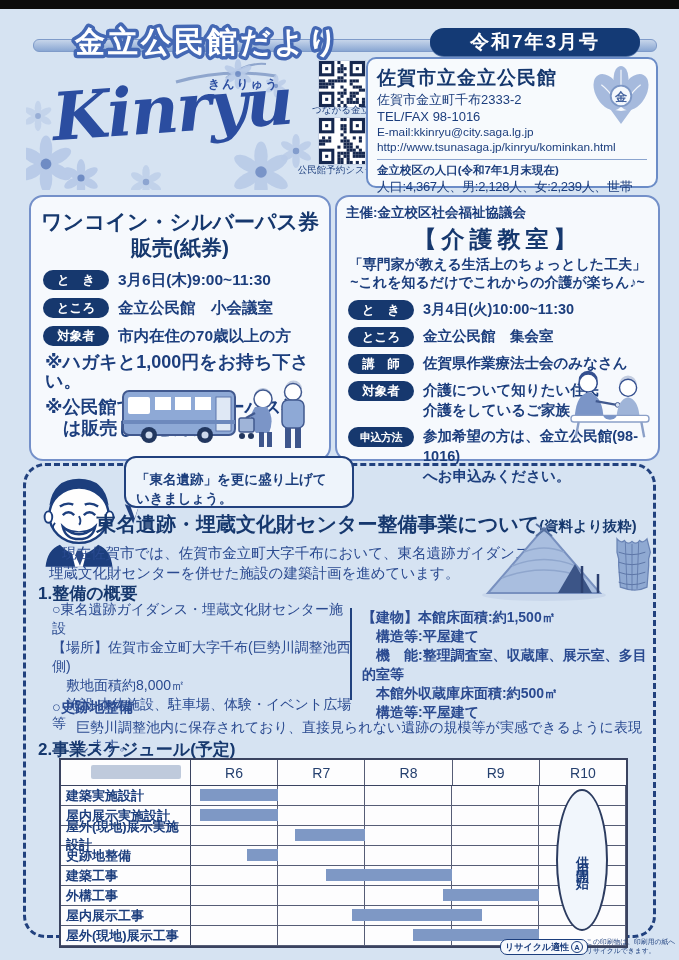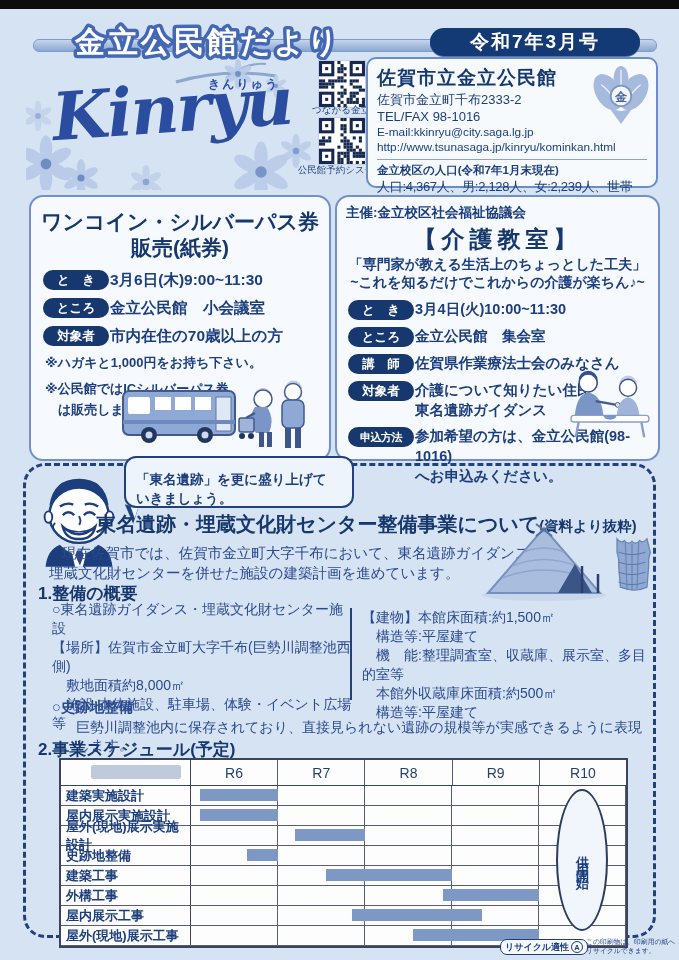"と き" .pill { margin-right: 1px -> 9px }
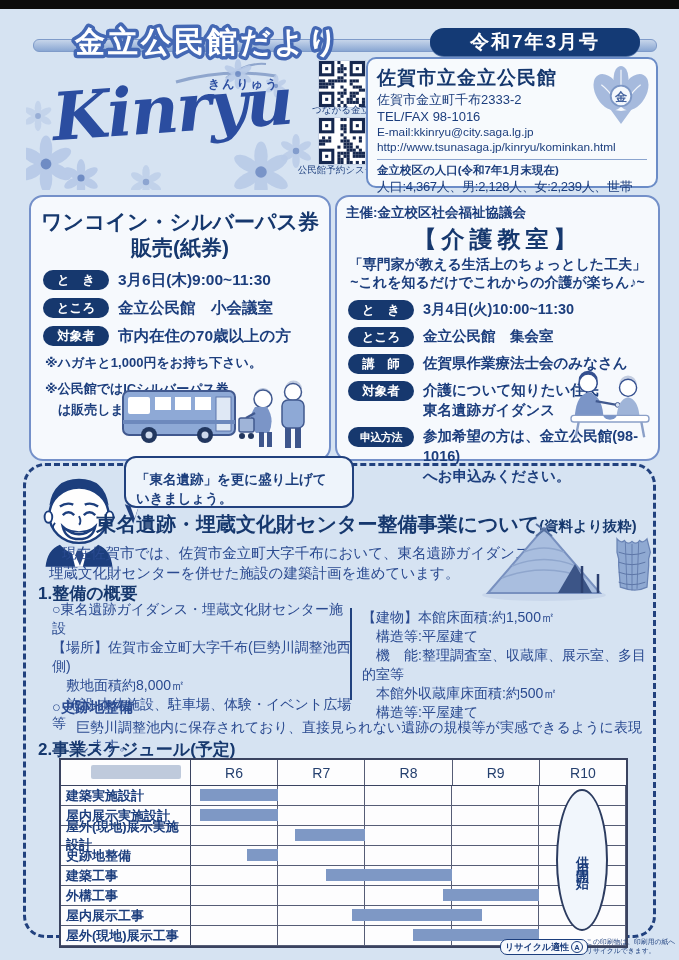"※ハガキと1,000円をお持ち下さい。" .note-line { font-size: 13px -> 18px }
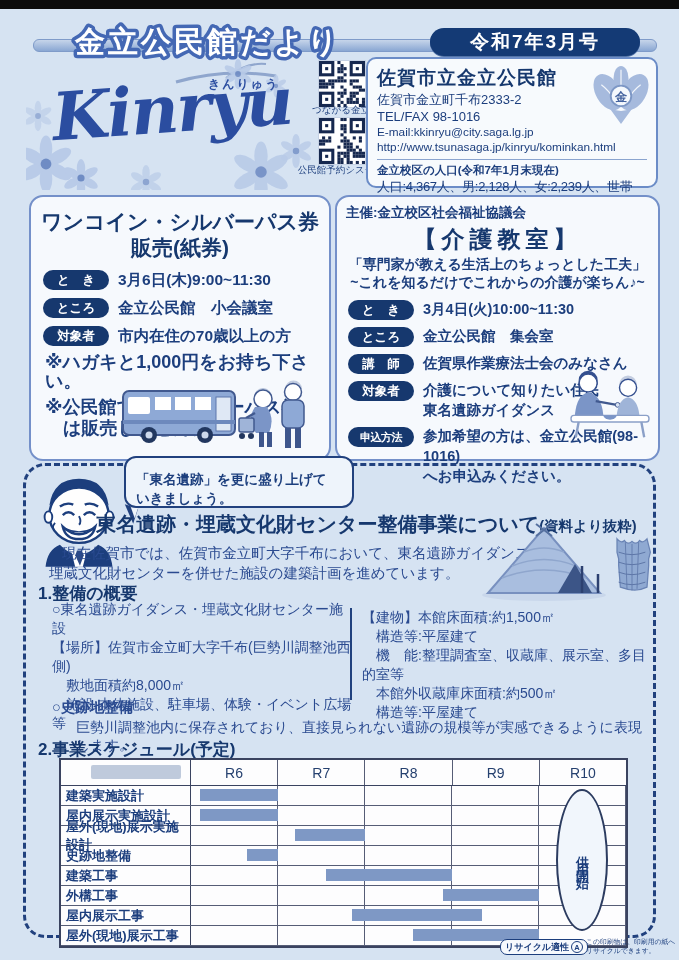"東名遺跡ガイダンス" div { text: 東名遺跡ガイダンス -> 介護をしているご家族 }
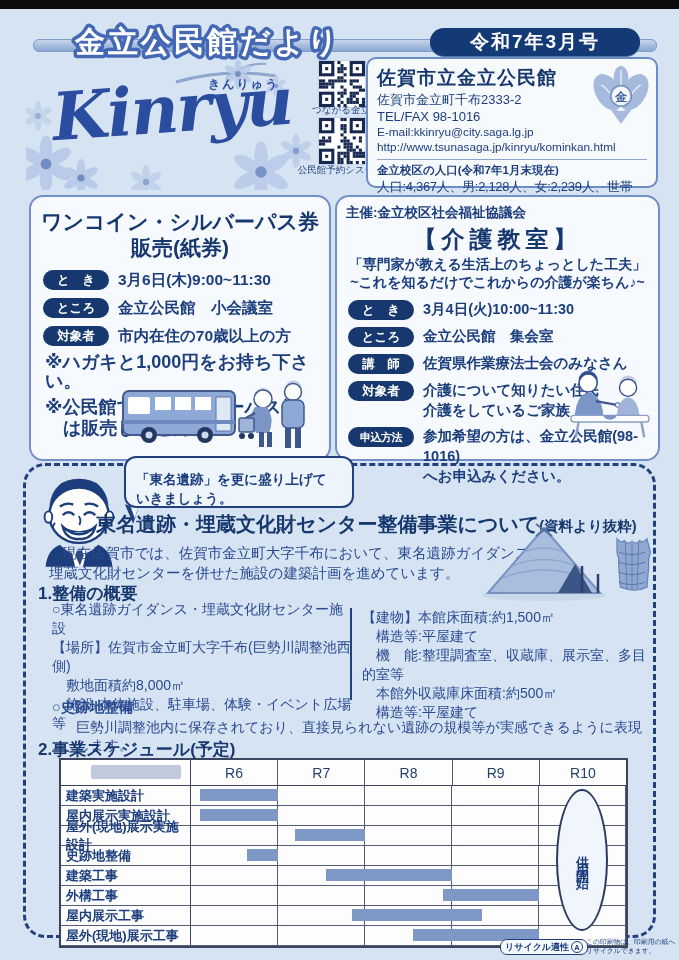"【建物】本館床面積:約1,500㎡" .building-col { font-weight: none -> bold }
